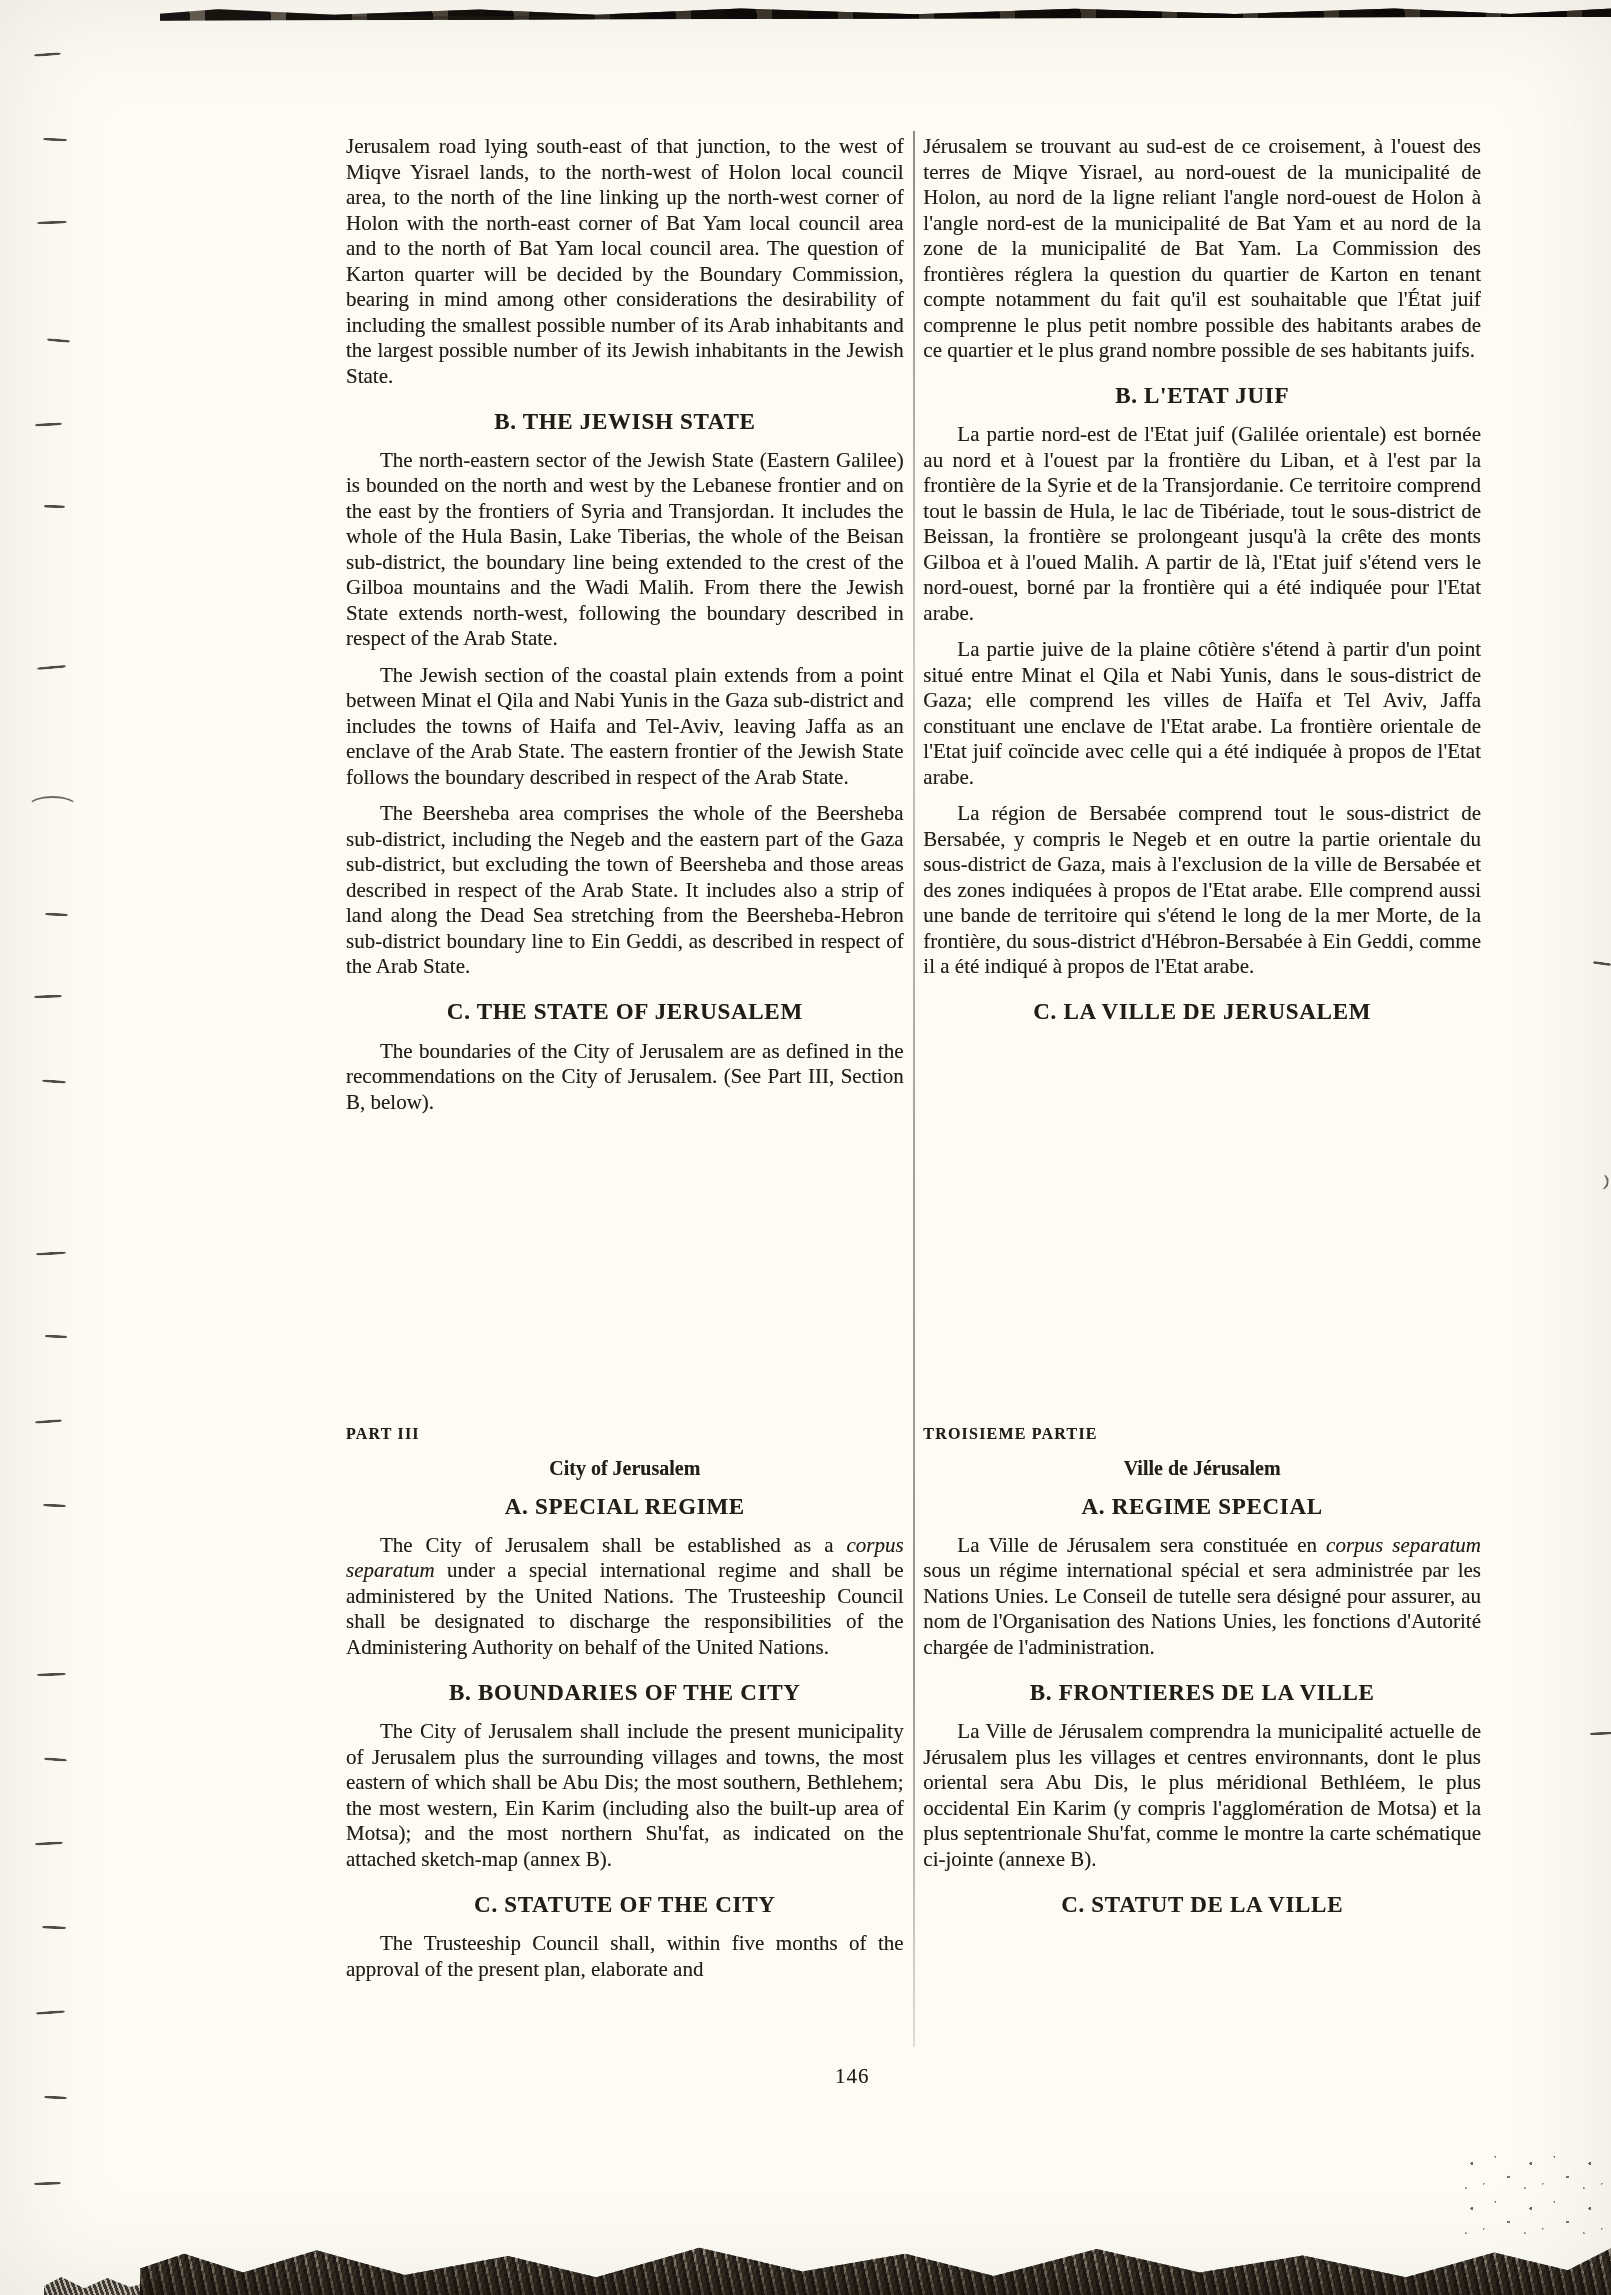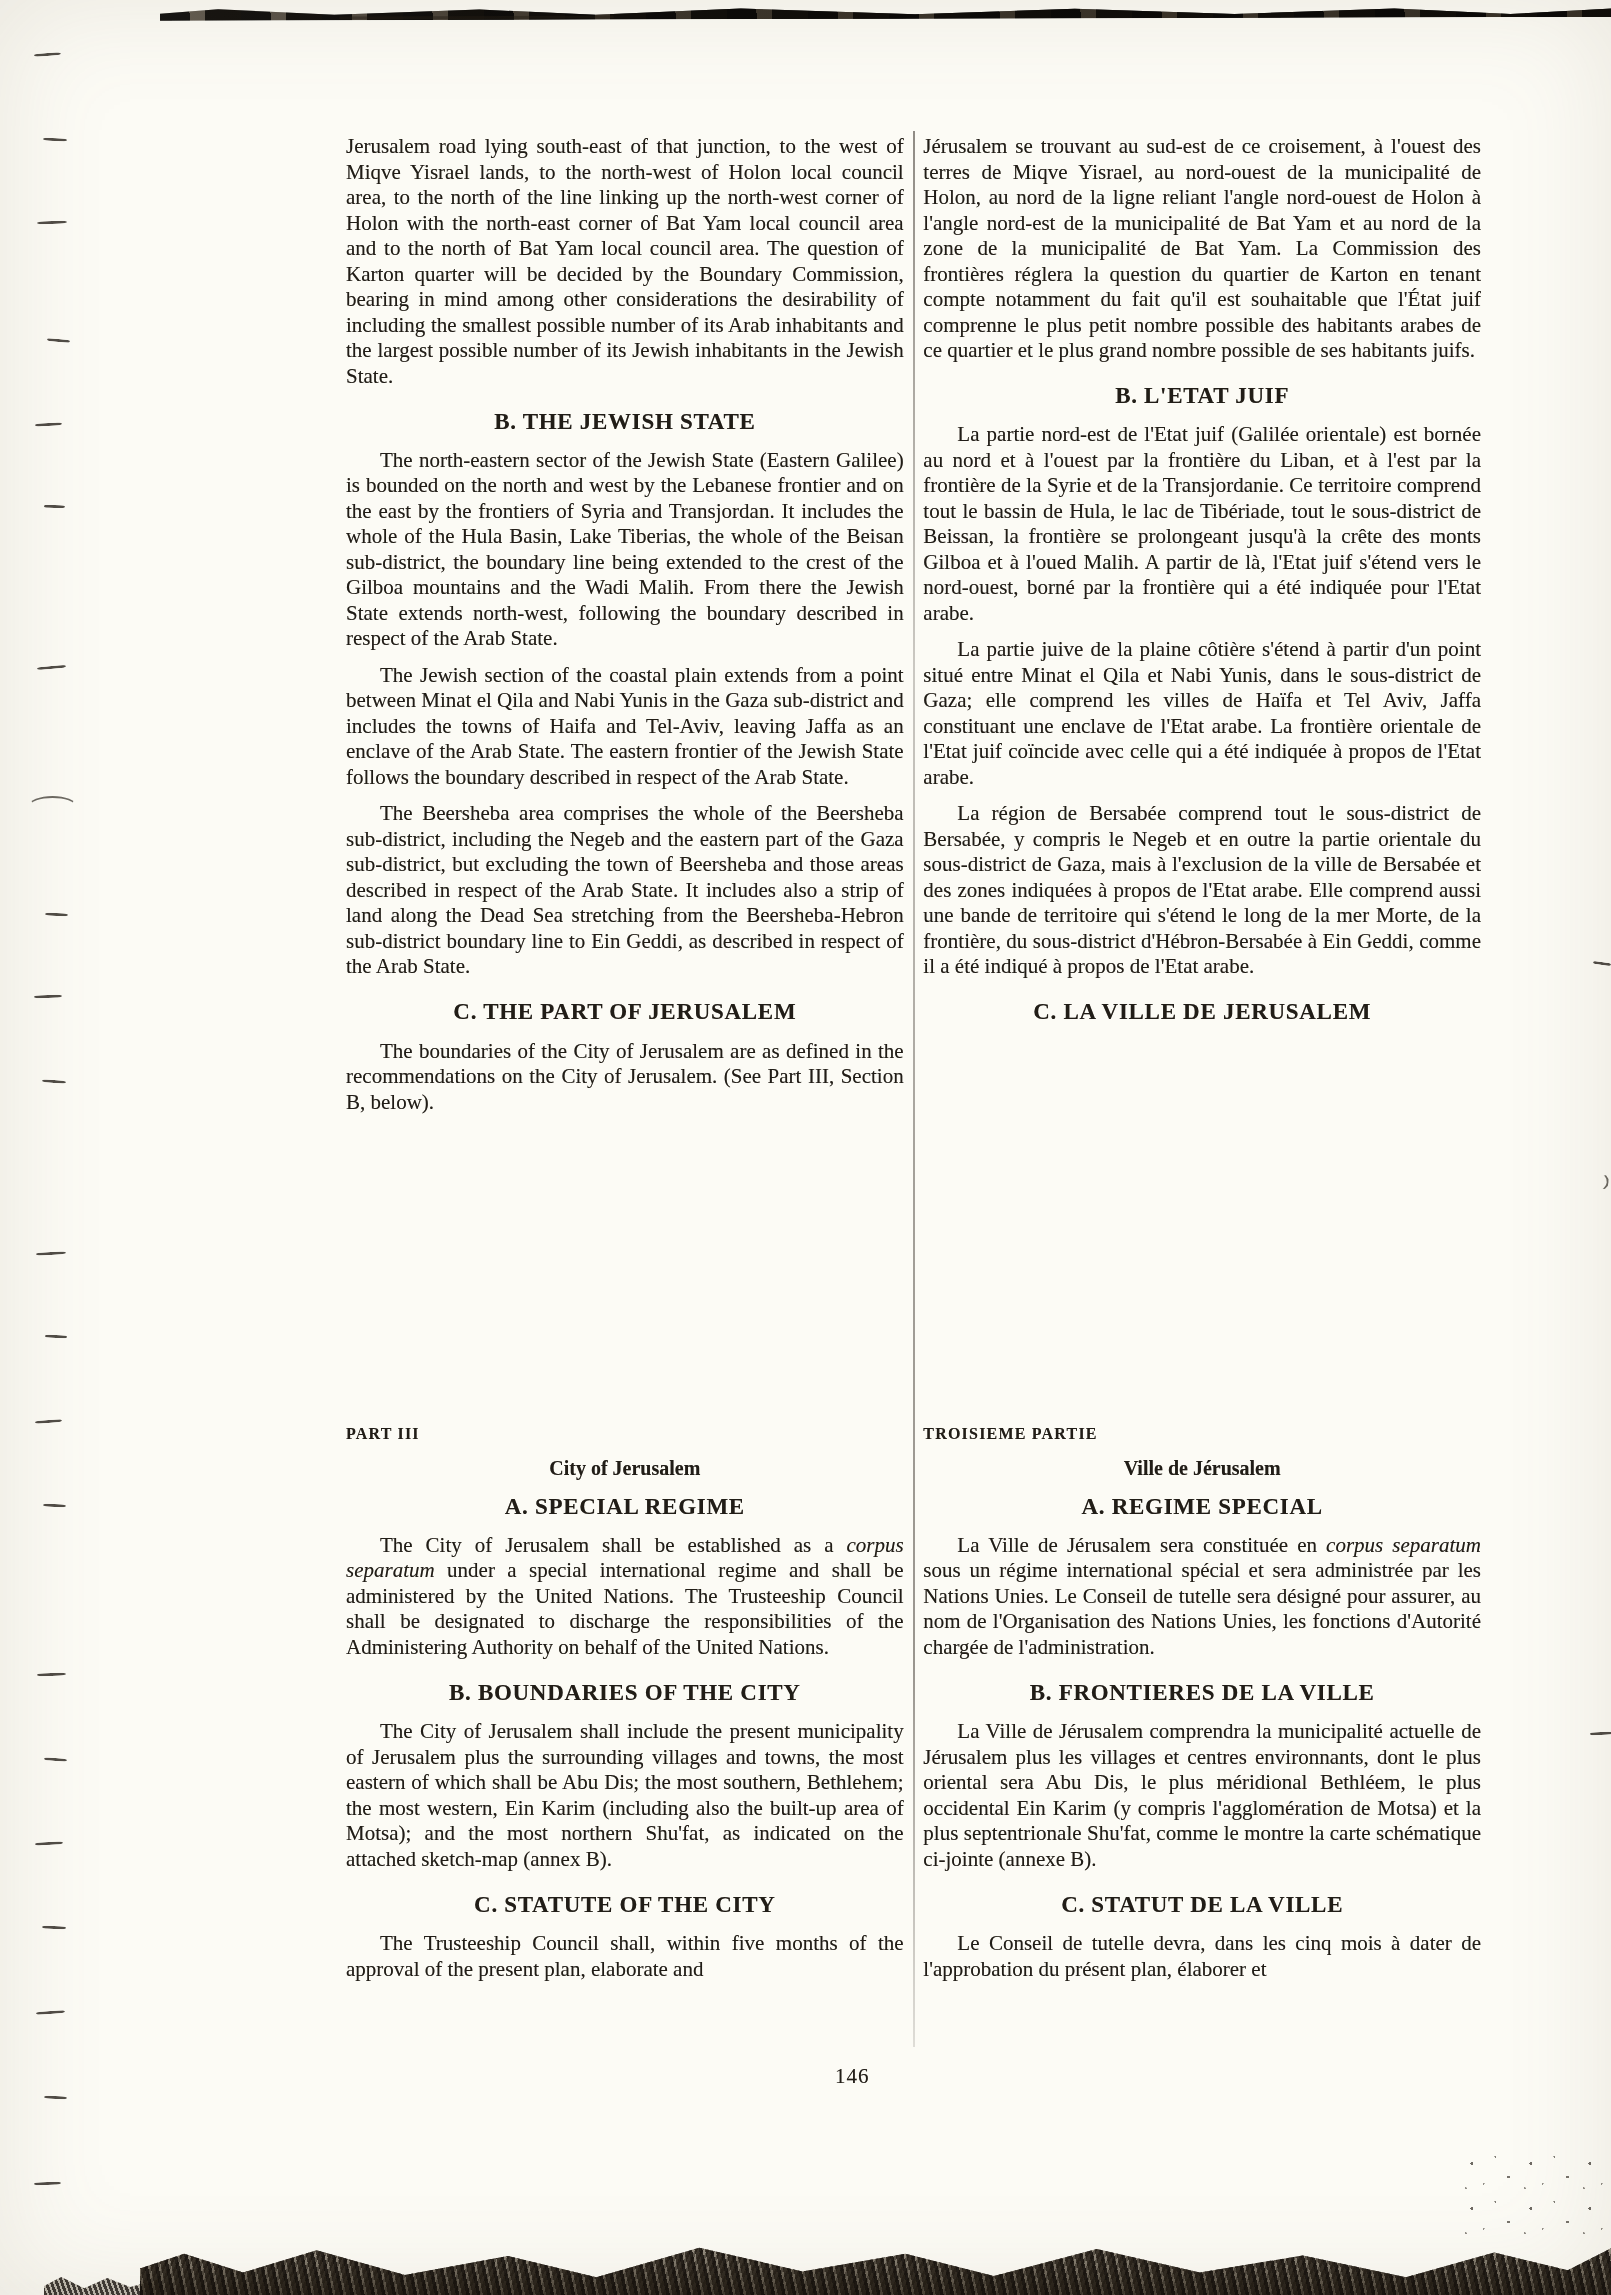"C. THE PART OF JERUSALEM" h3.sec-heading { text: PART -> STATE }
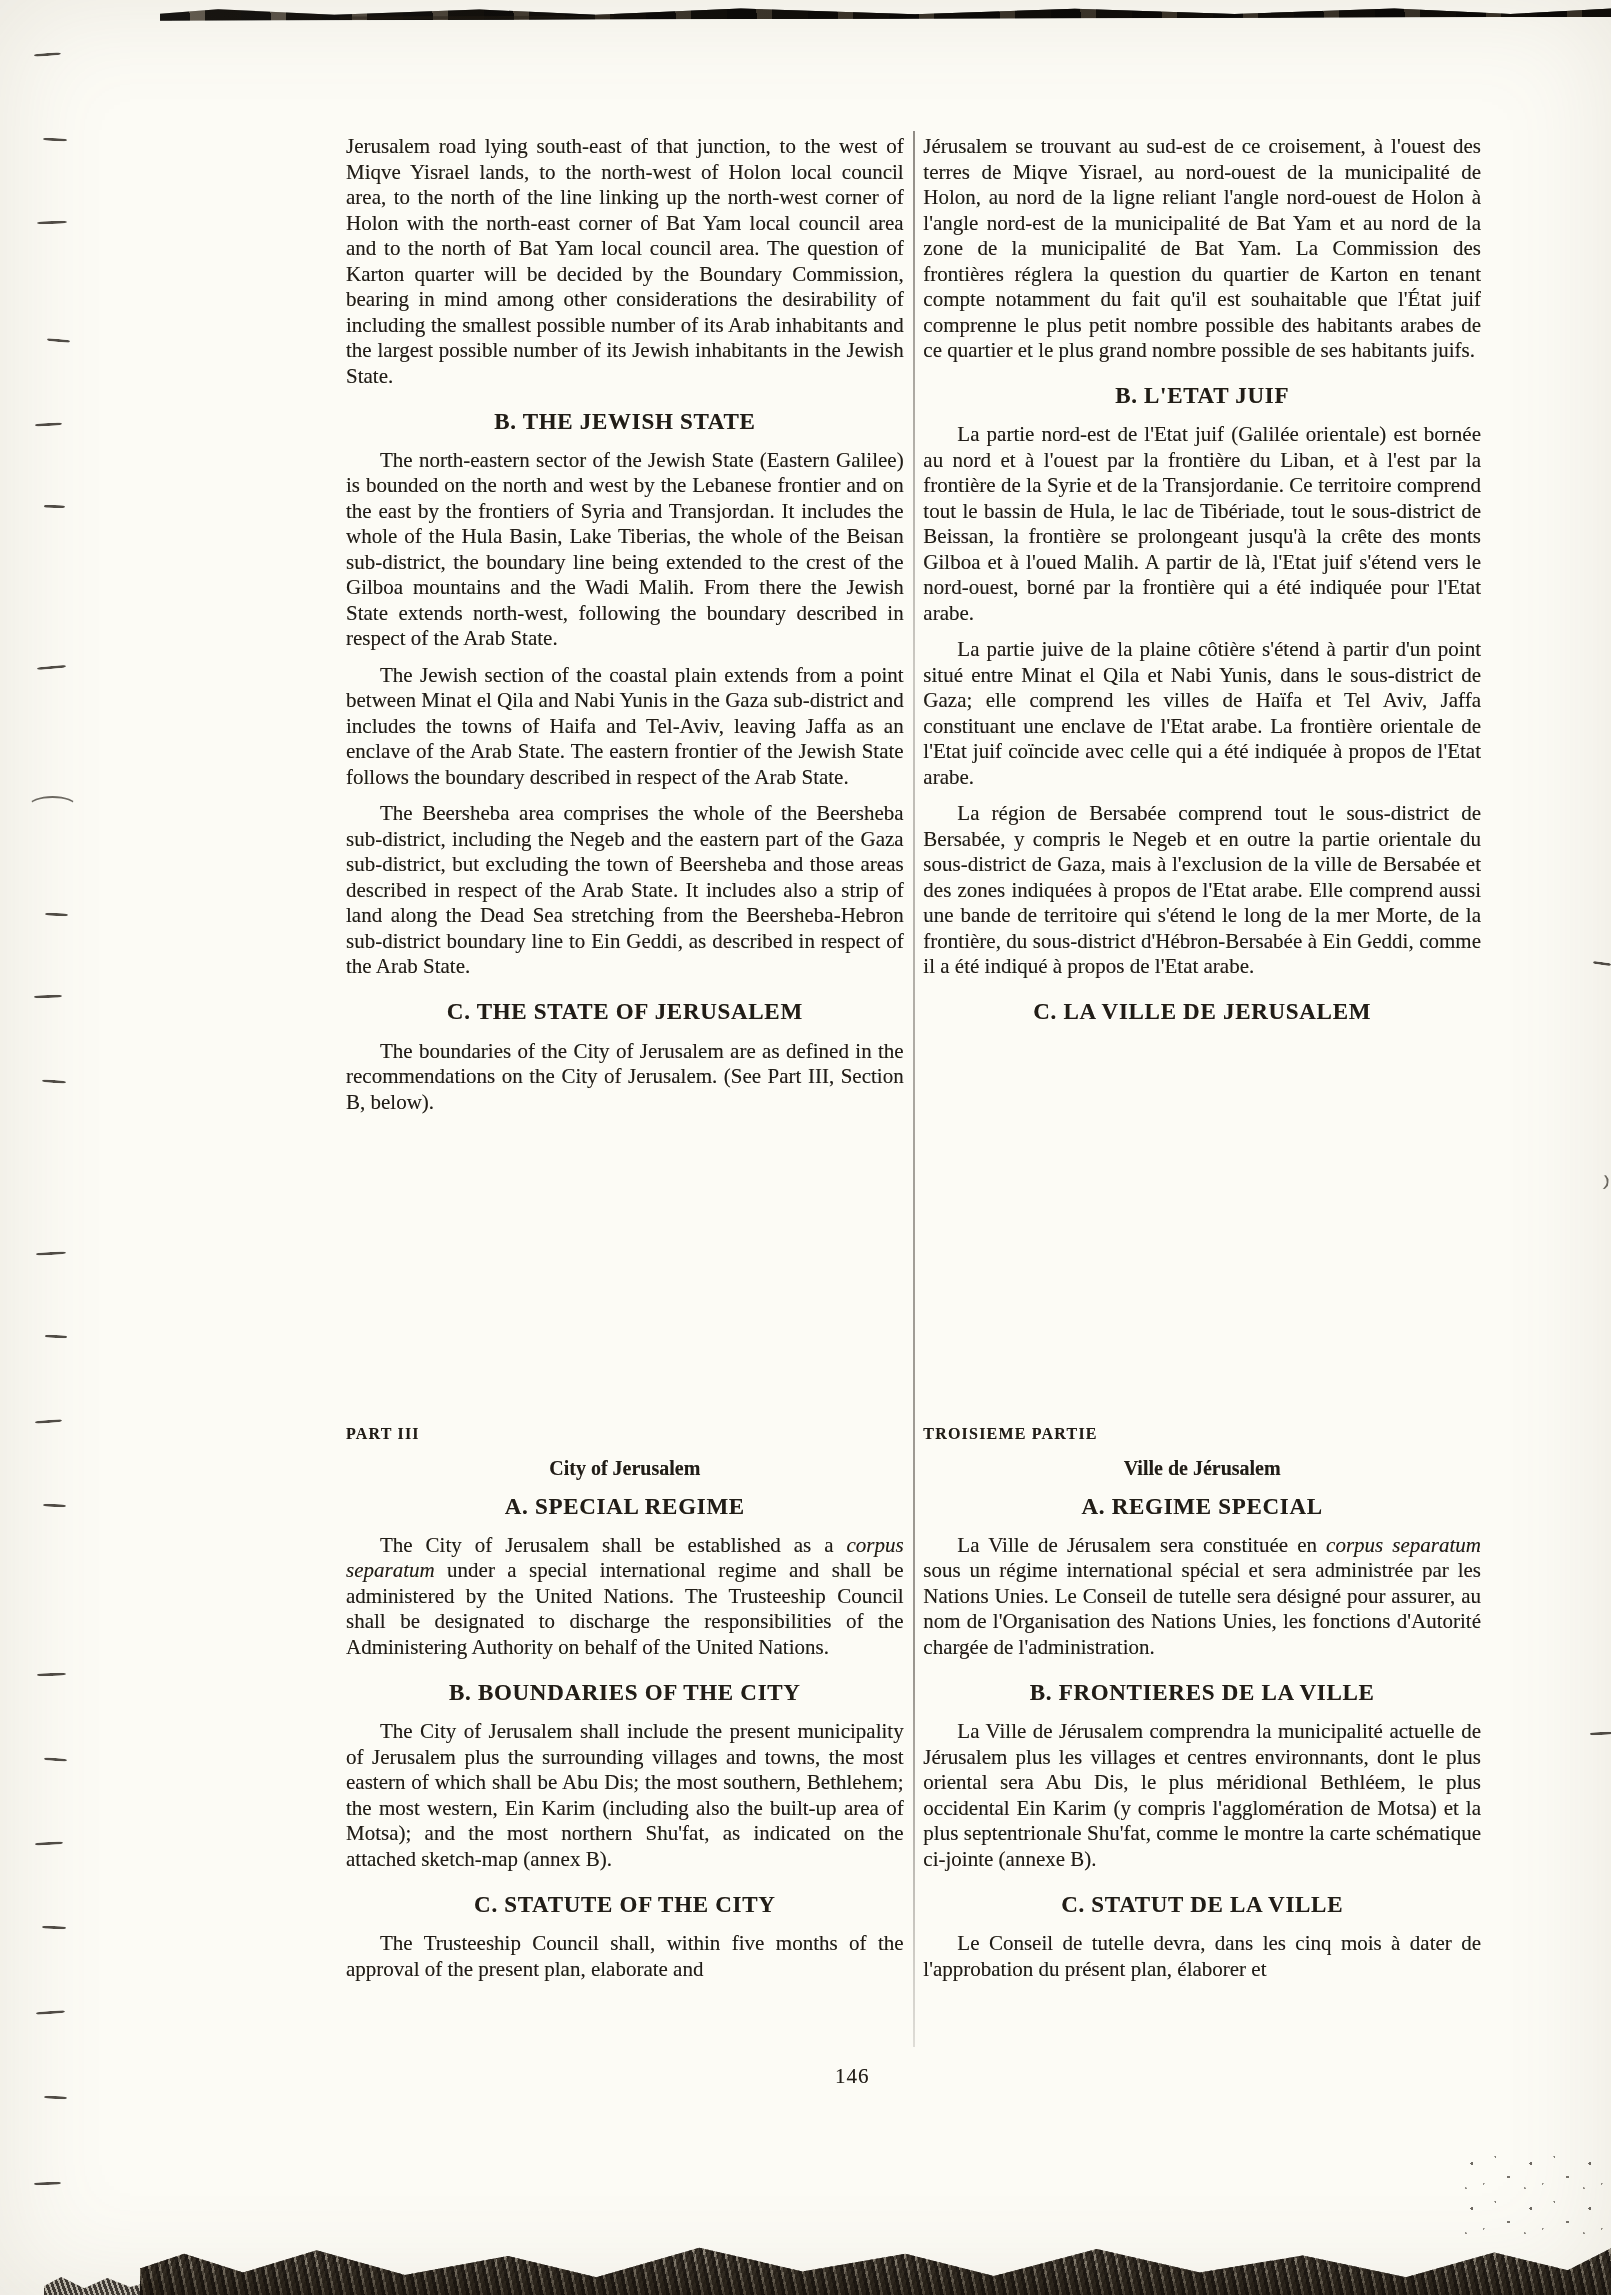"Le Conseil de tutelle devra," p { html: <p>Le Conseil de tutelle devra, dans les cinq mois à dater de l'approbation du présent plan, élaborer et</p> -> none }
